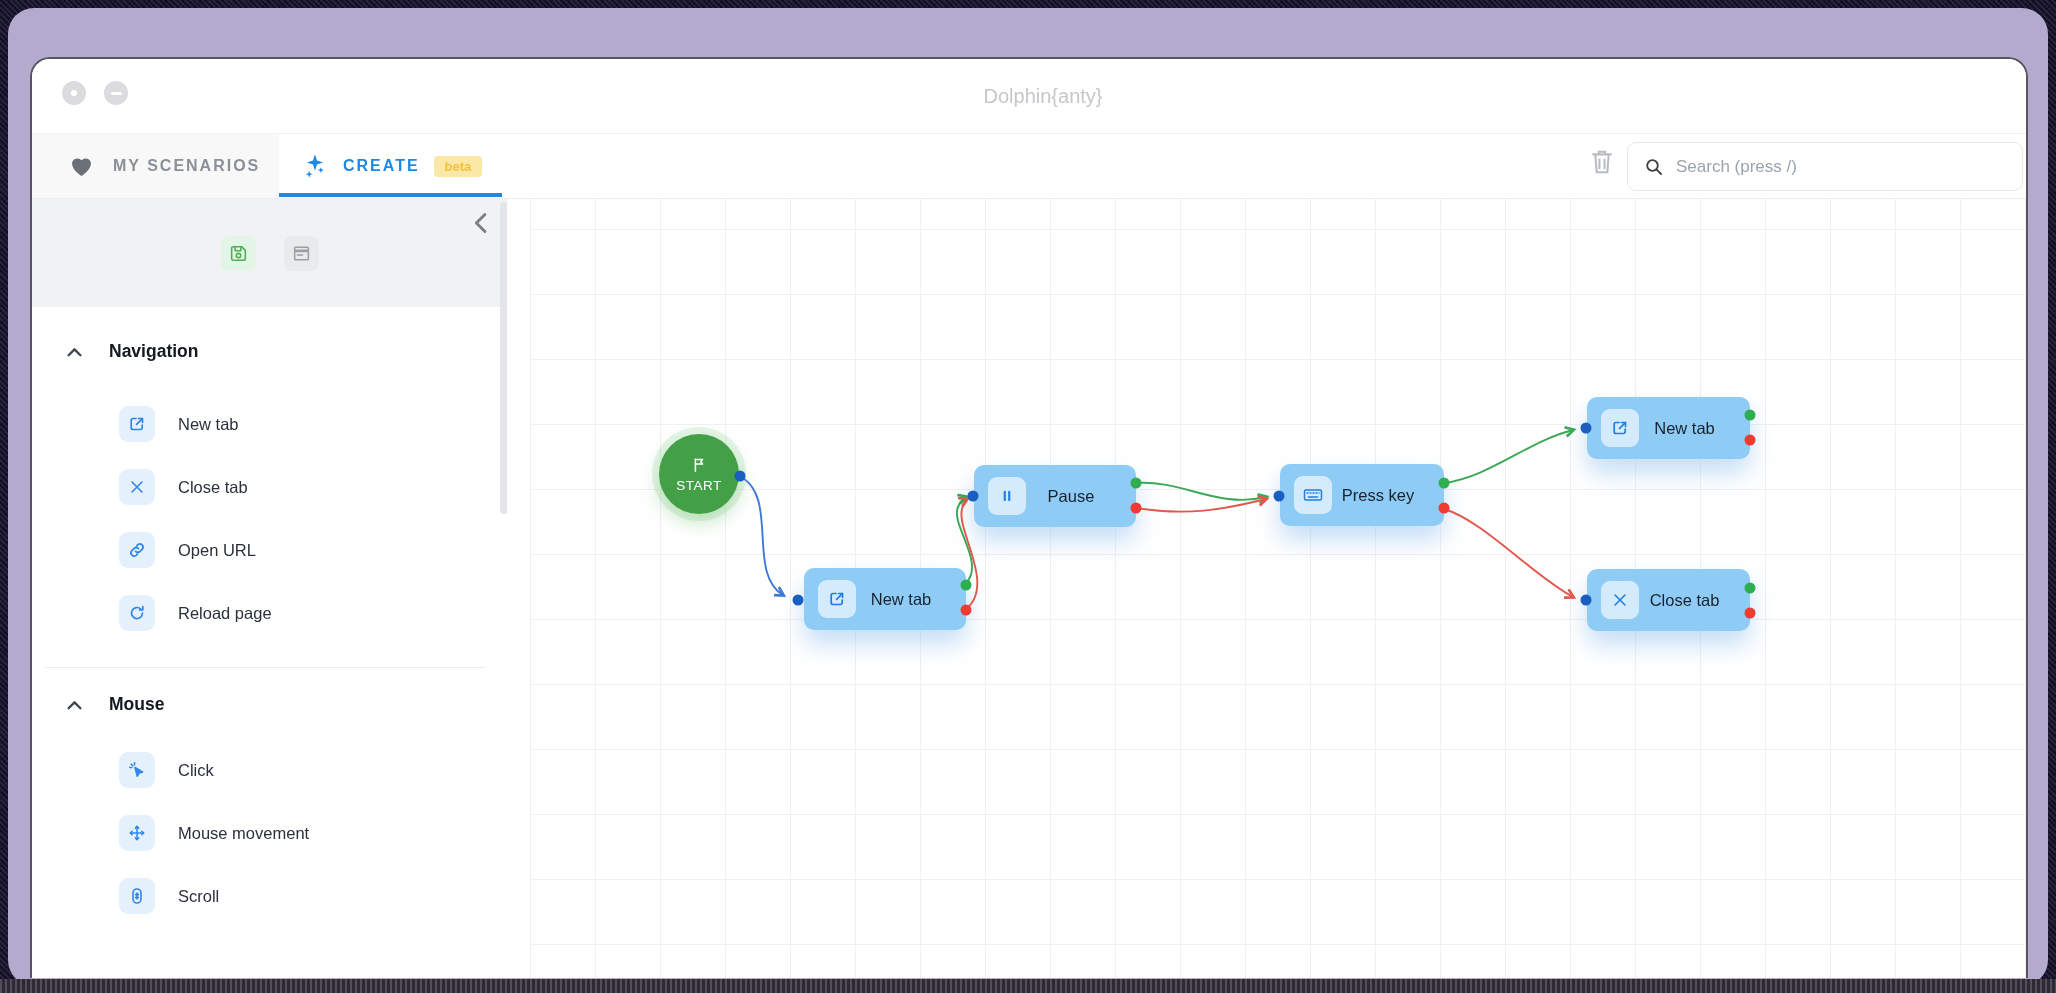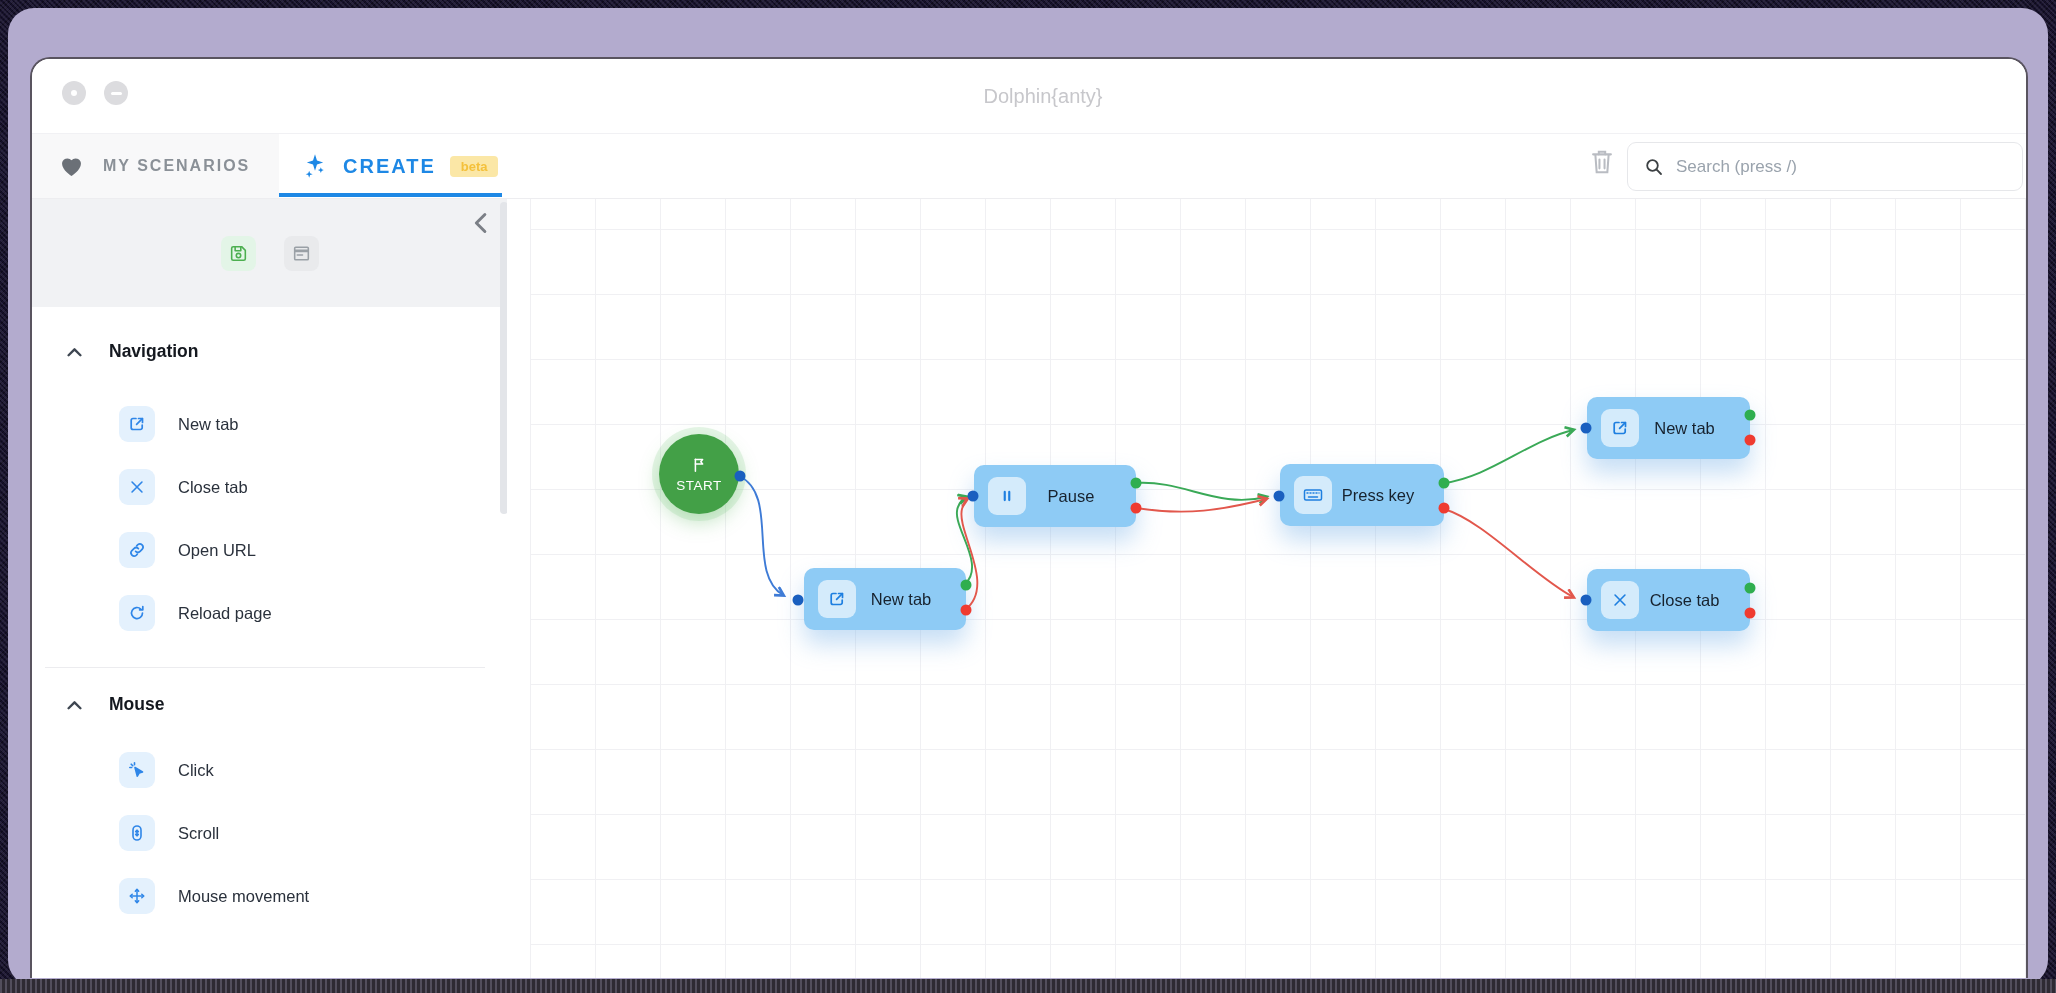"MY SCENARIOS" .tab-scenarios { padding-left: 26px -> 36px }
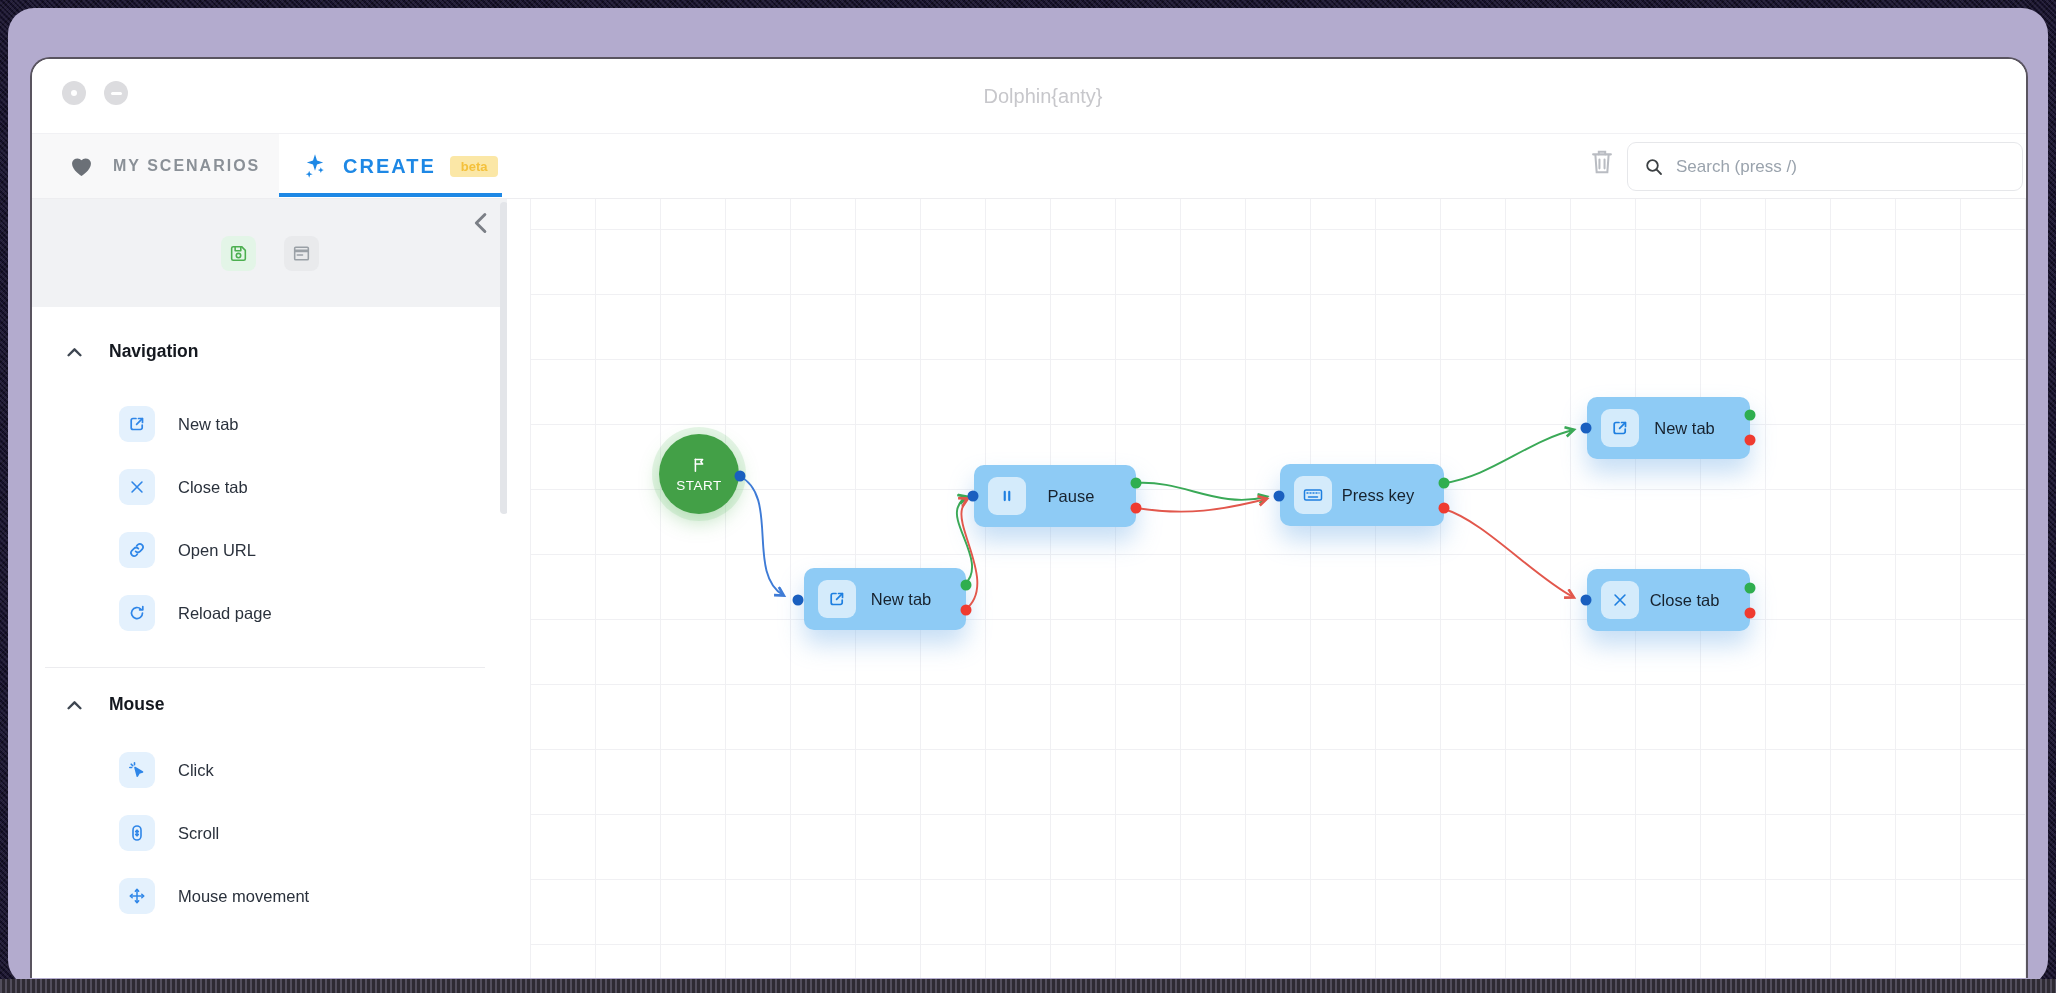"CREATE" .tab-create .label { font-size: 20px -> 16px }
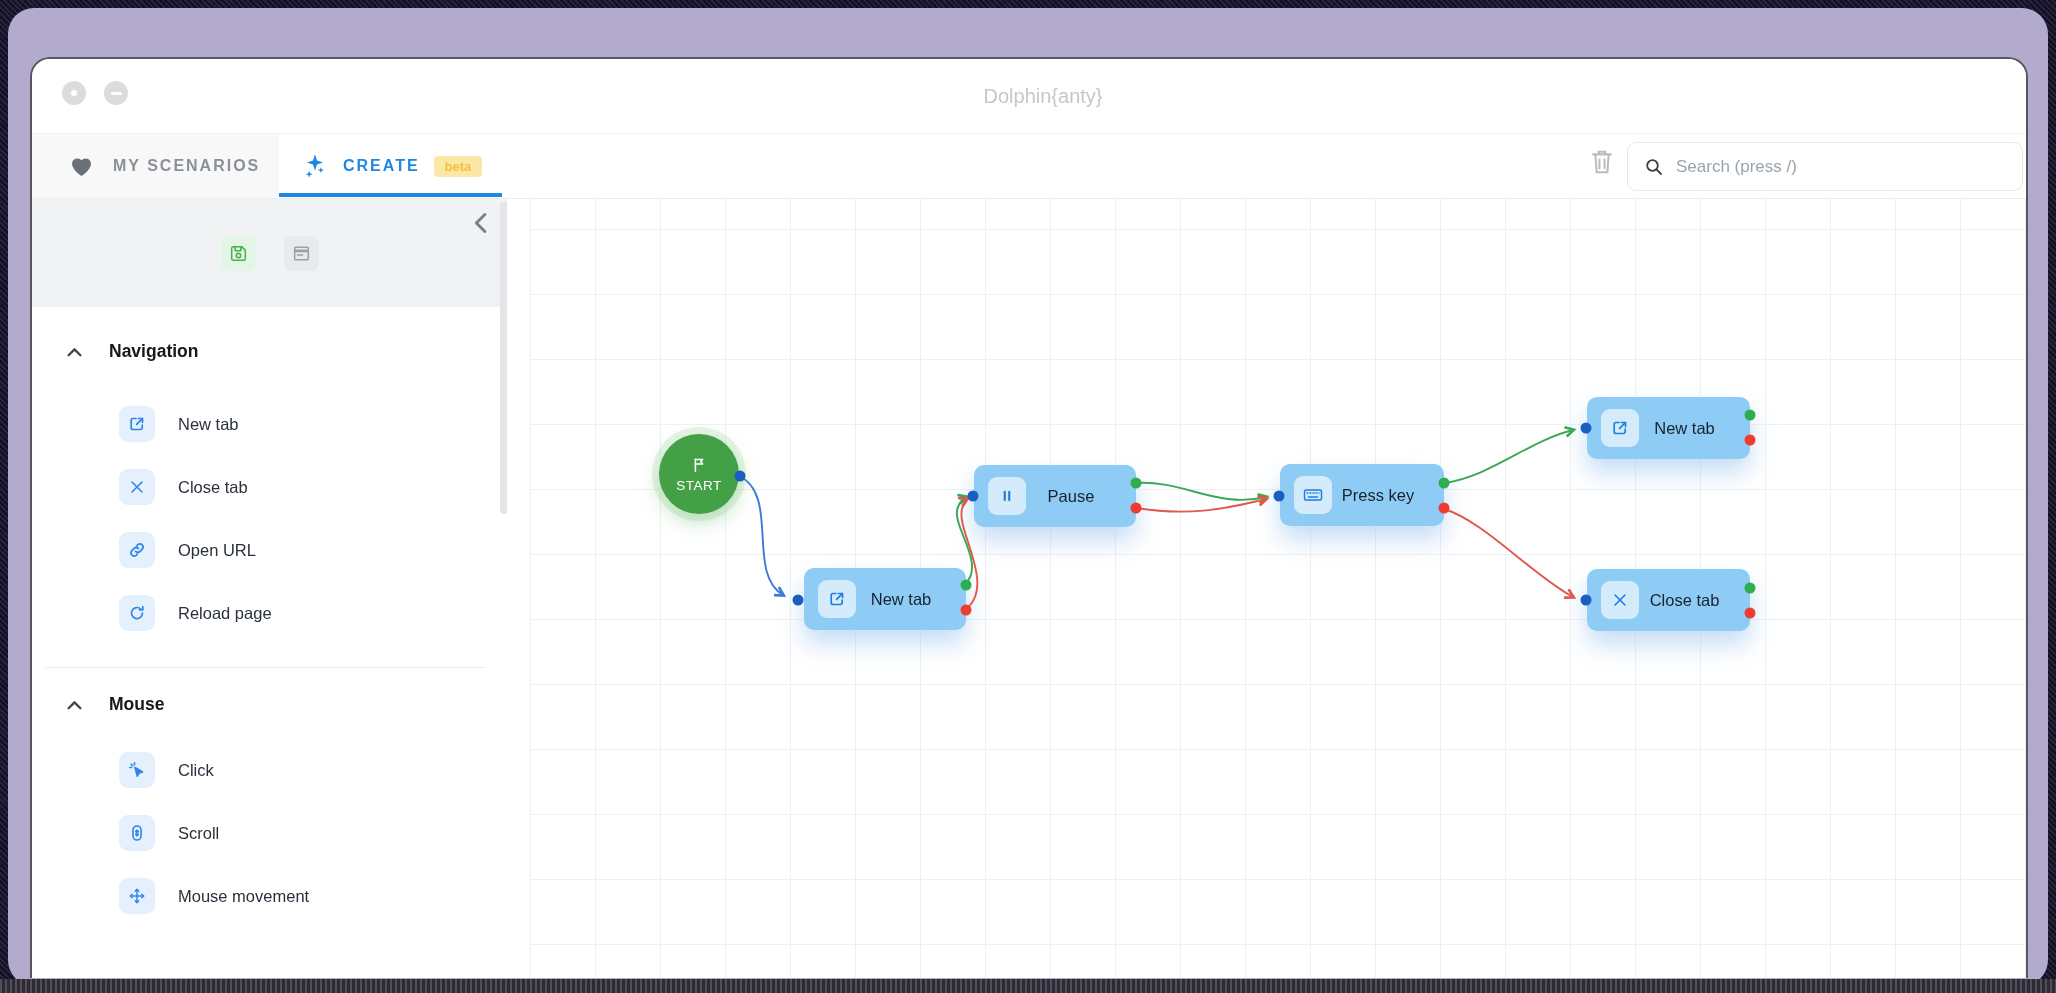"Scroll" div.side-item { order: before "Mouse movement" -> after "Mouse movement" }
